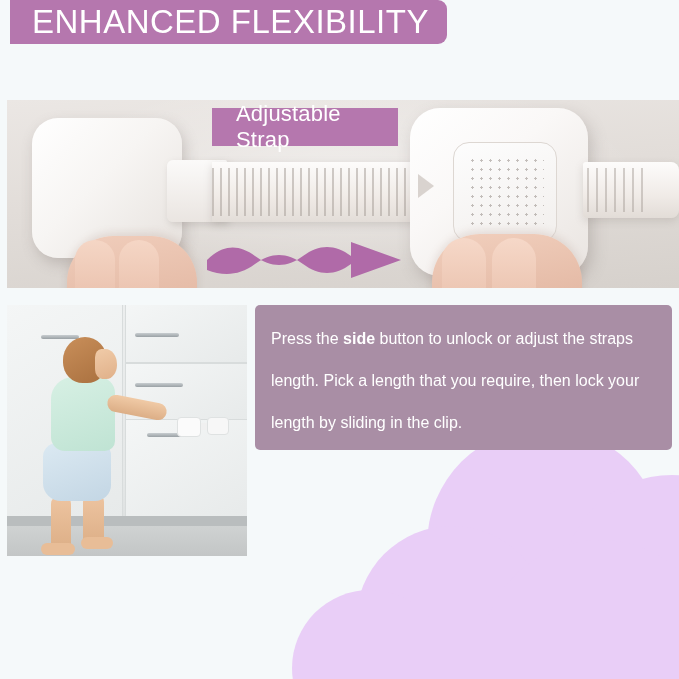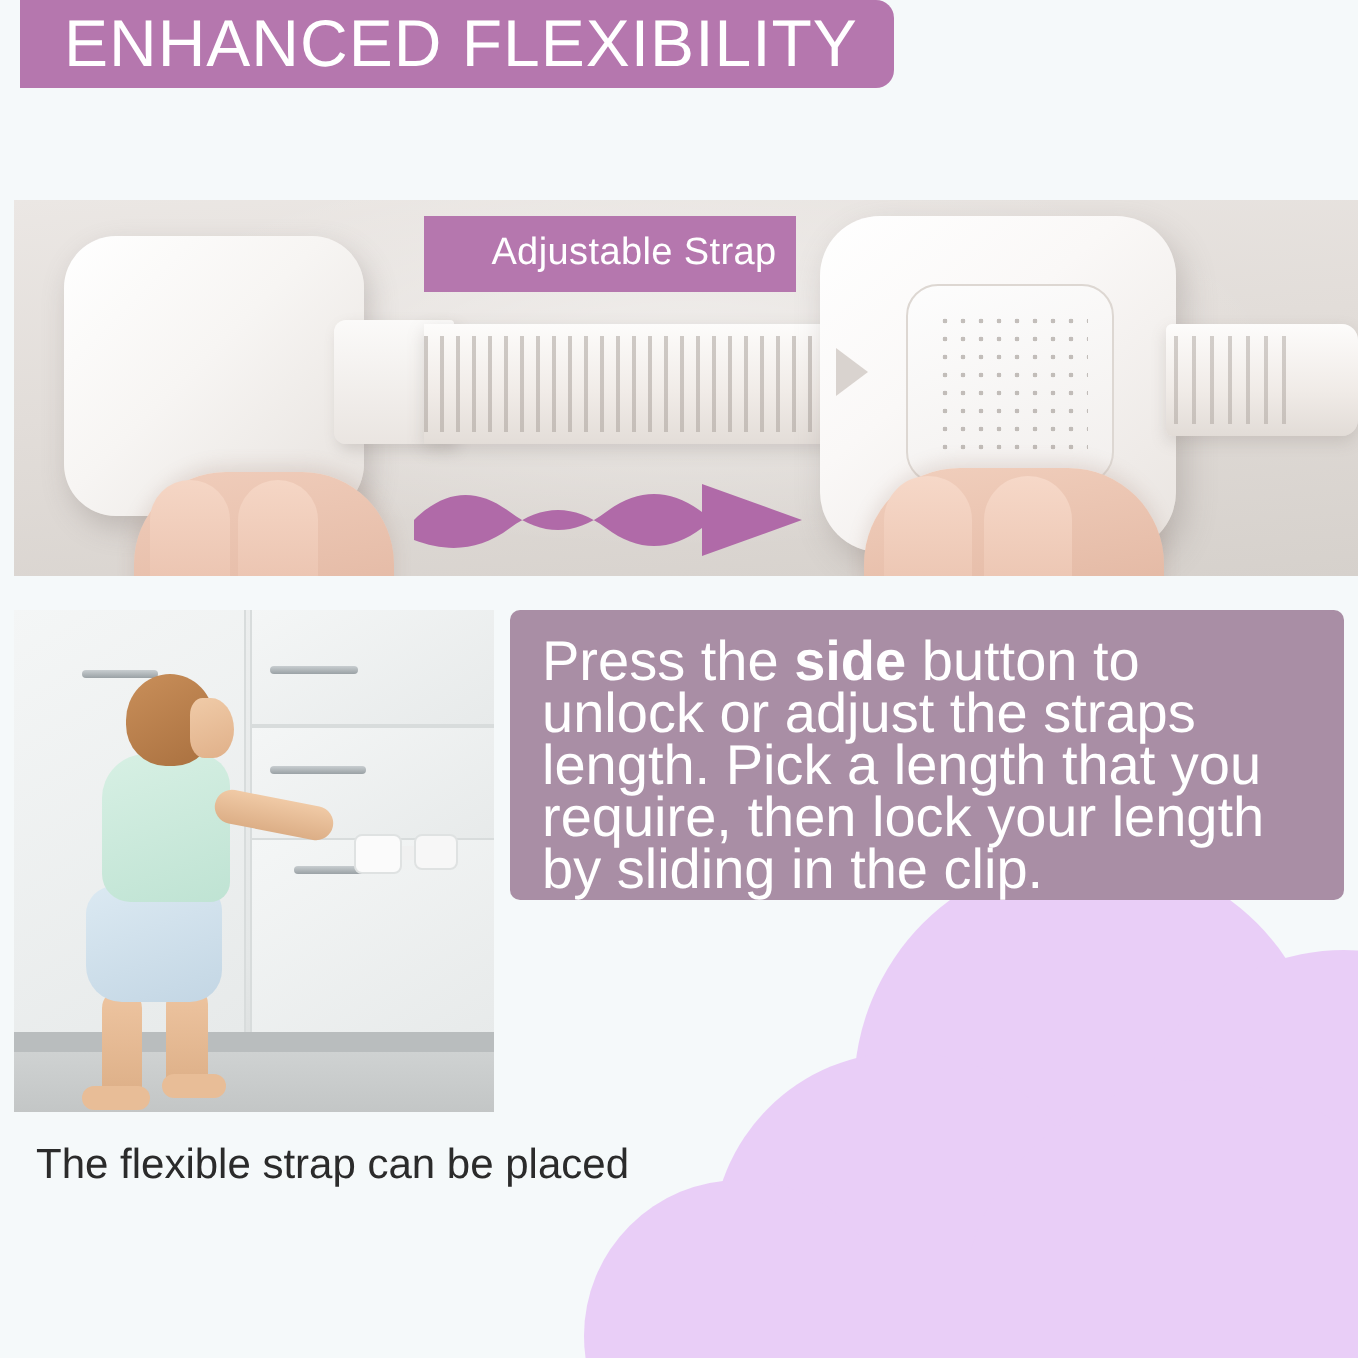"Adjustable Strap" .strap-label span { font-size: 19px -> 22px }
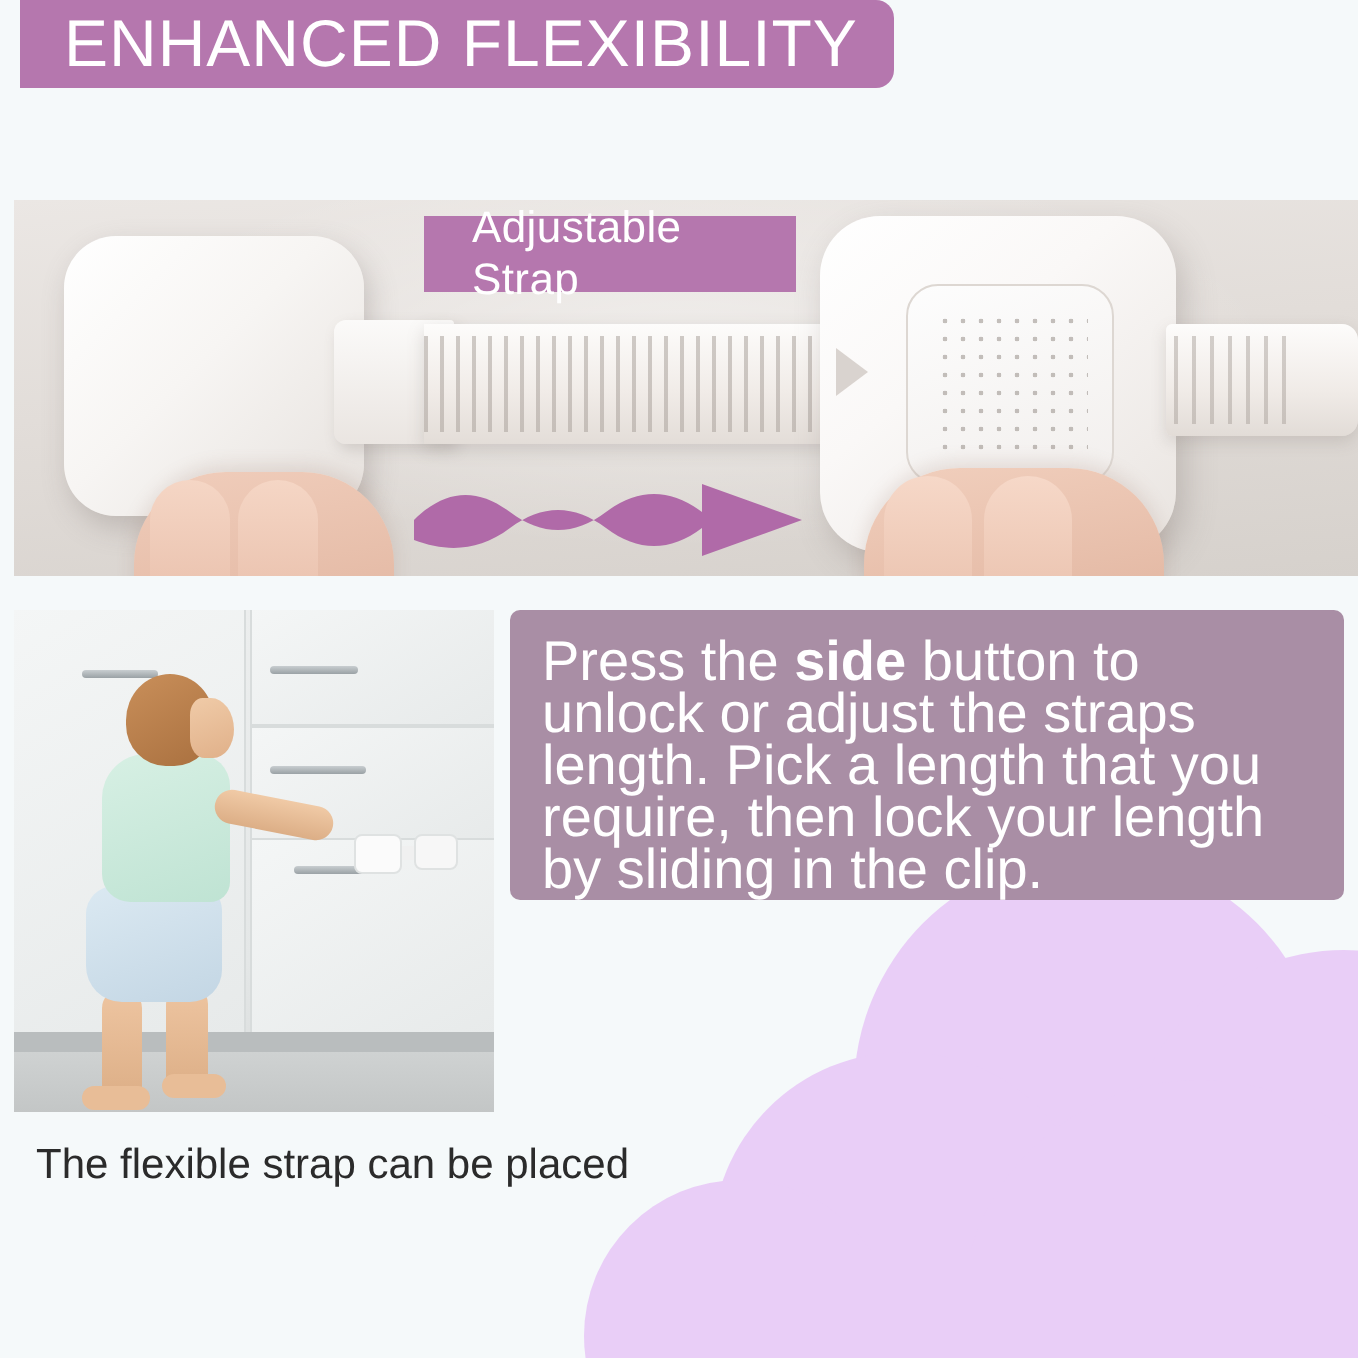"Press the side button to" .instruction-text { font-size: 28px -> 16px; line-height: 26px -> 42px }
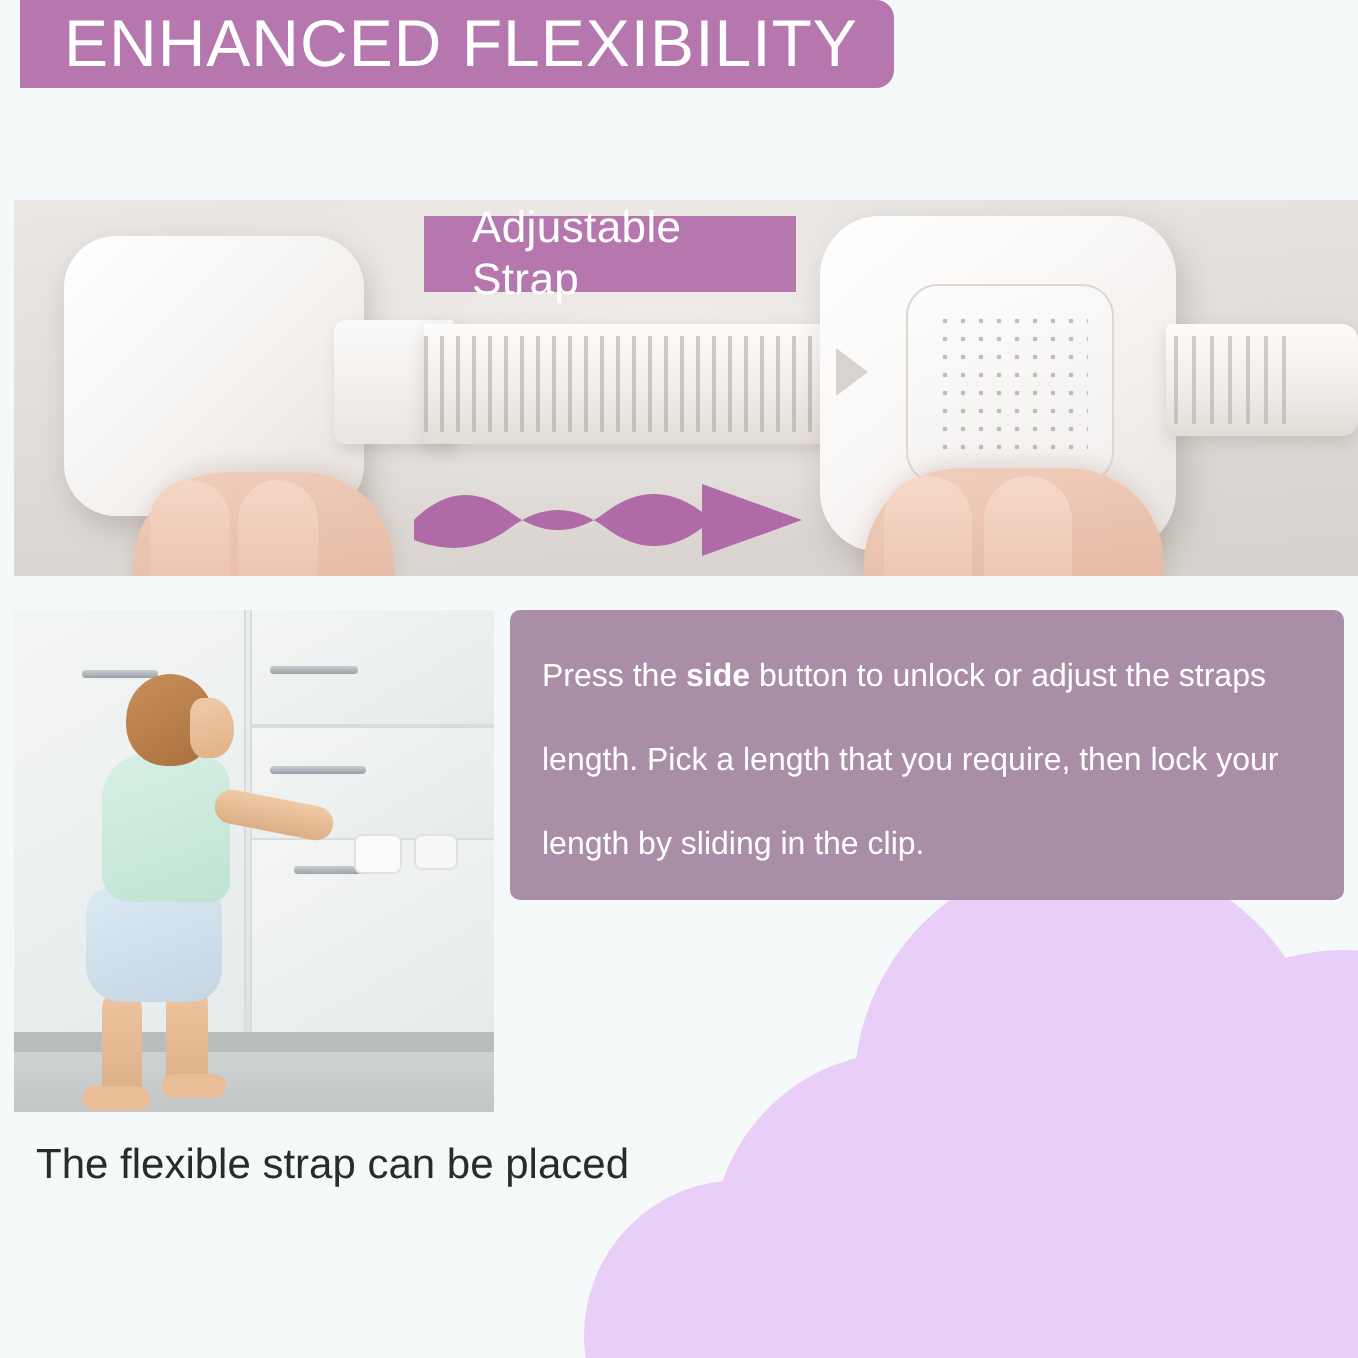"The flexible strap can be" div { html: <div>The flexible strap can be placed</div> -> none }
